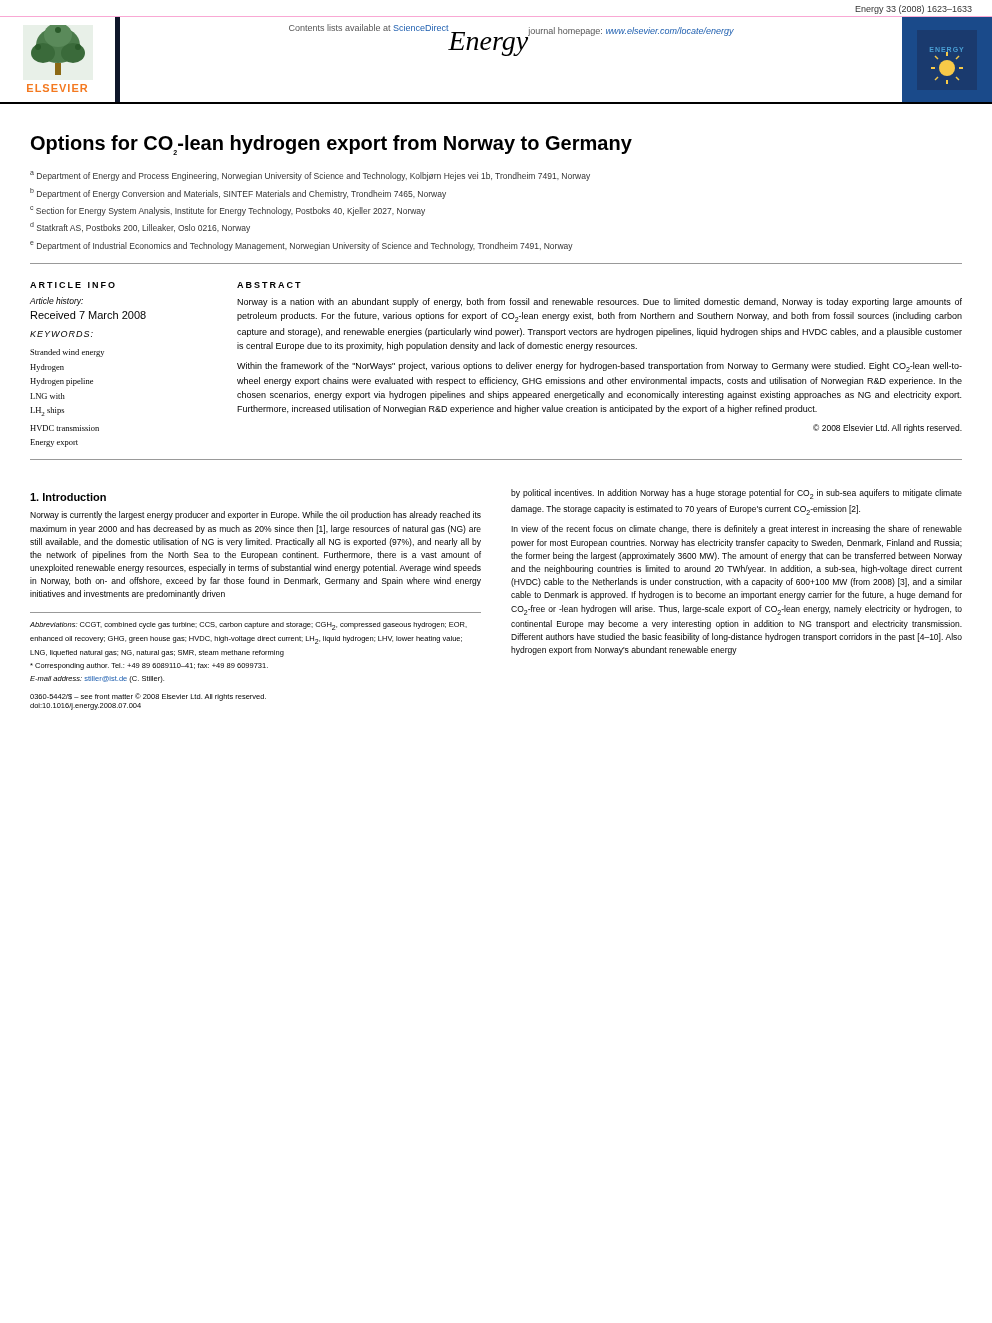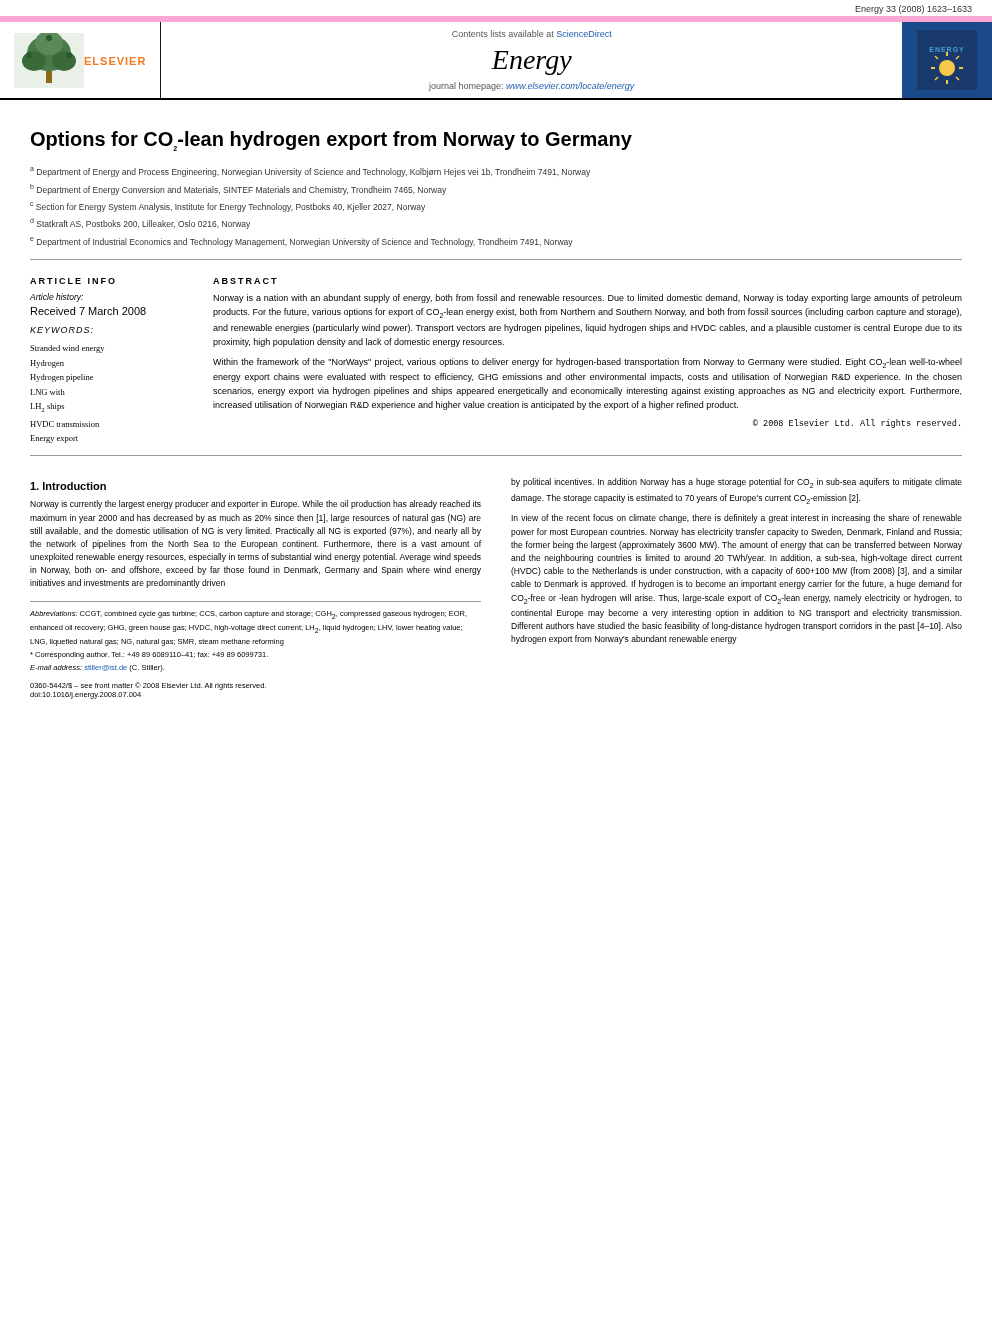"Energy 33 (2008) 1623–1633" .top-bar { border-bottom: 6px solid #f9a8d4 -> 1px solid #f9a8d4 }
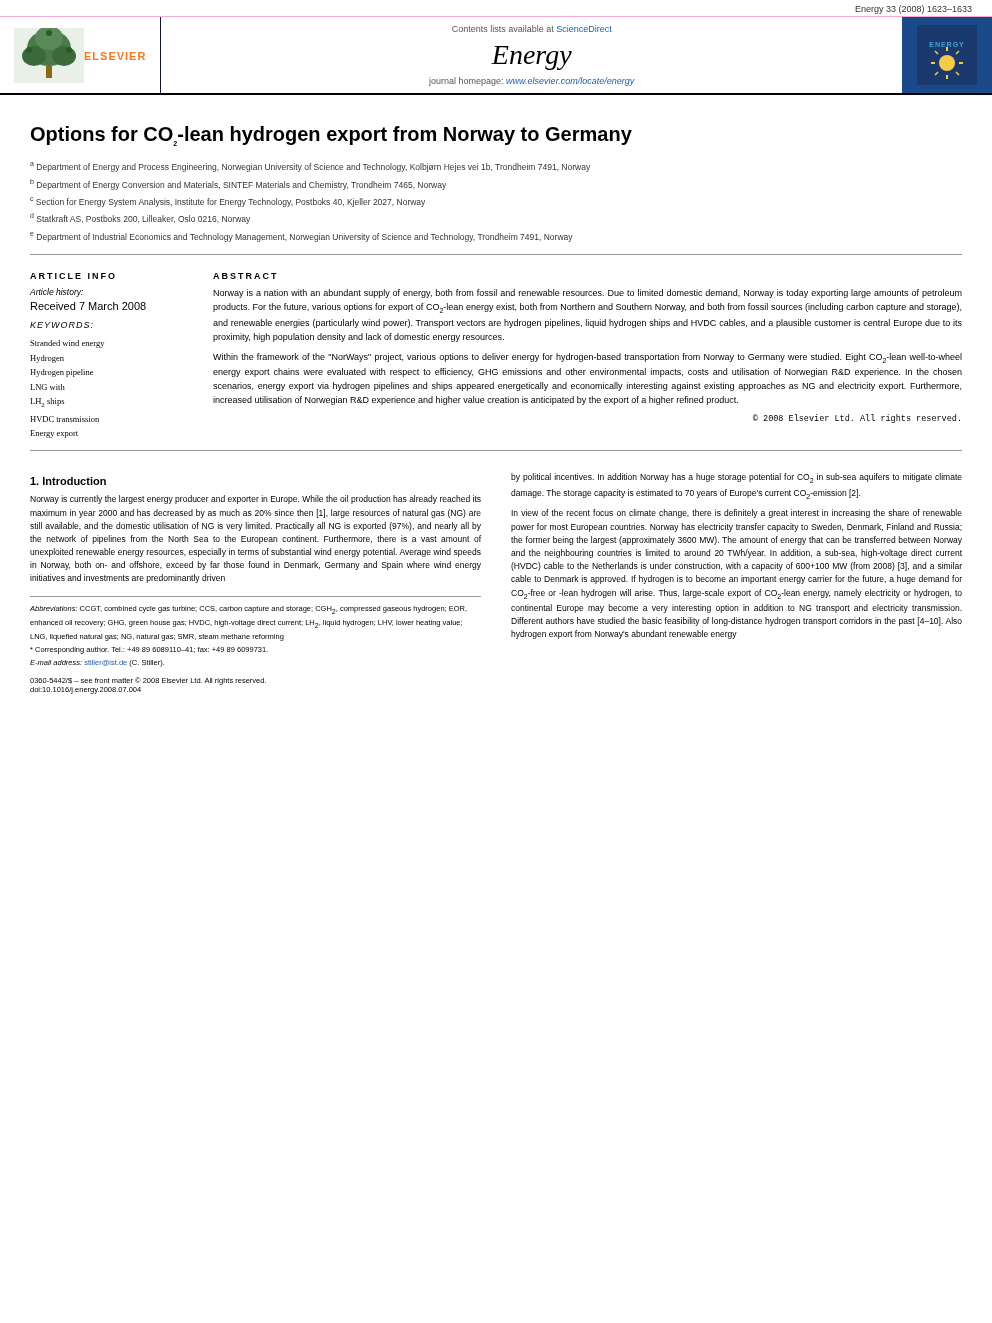"Contents lists available at" .journal-center { align-items: center -> none; flex-direction: column -> row }
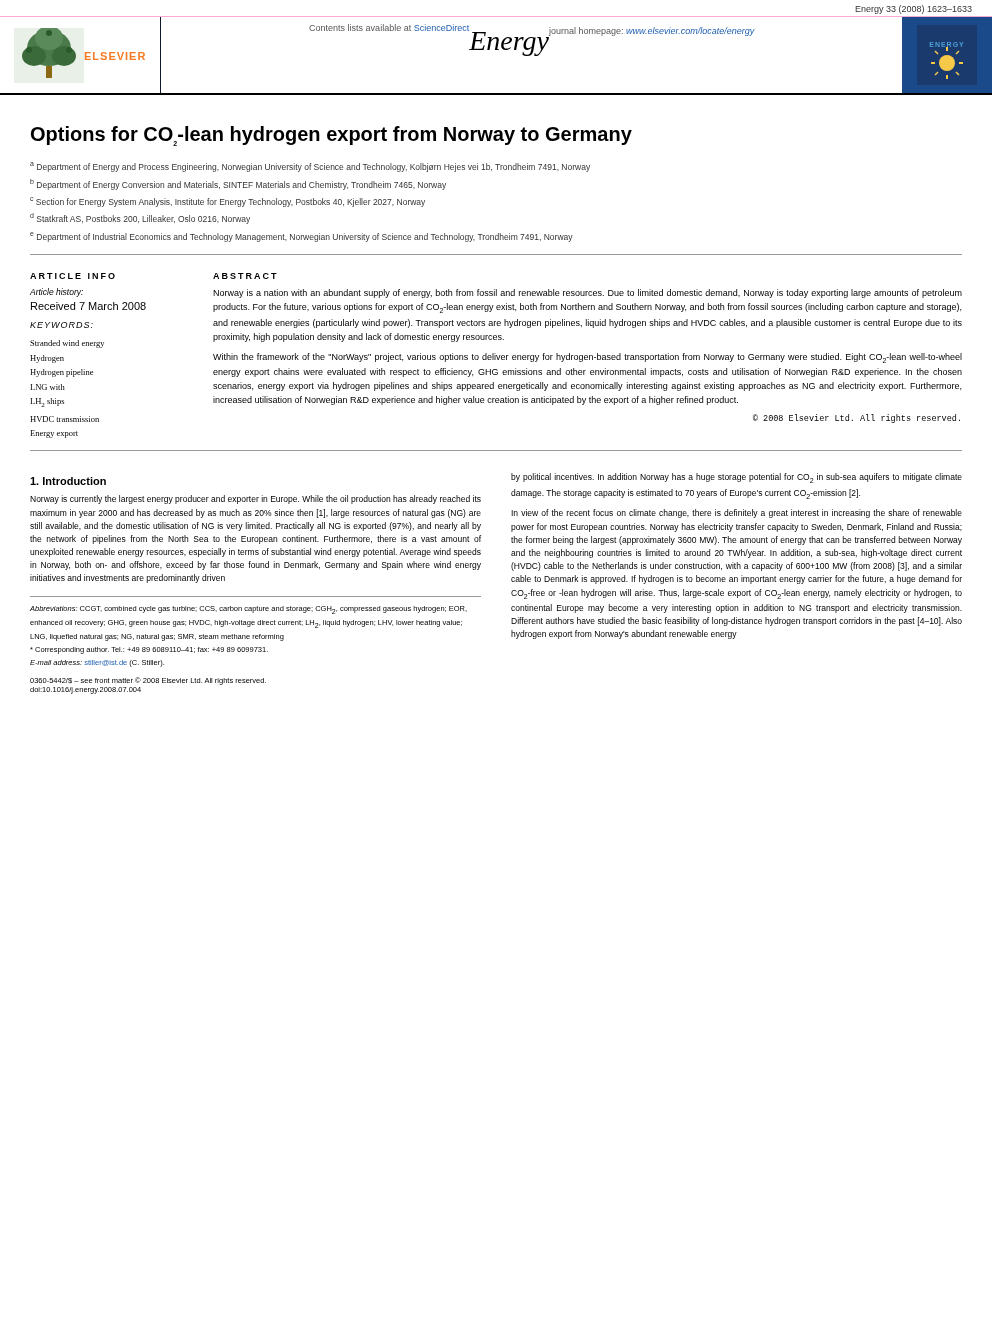"ELSEVIER" .elsevier-logo { border-right: 1px solid #0f172a -> 5px solid #0f172a; flex-direction: row -> column }
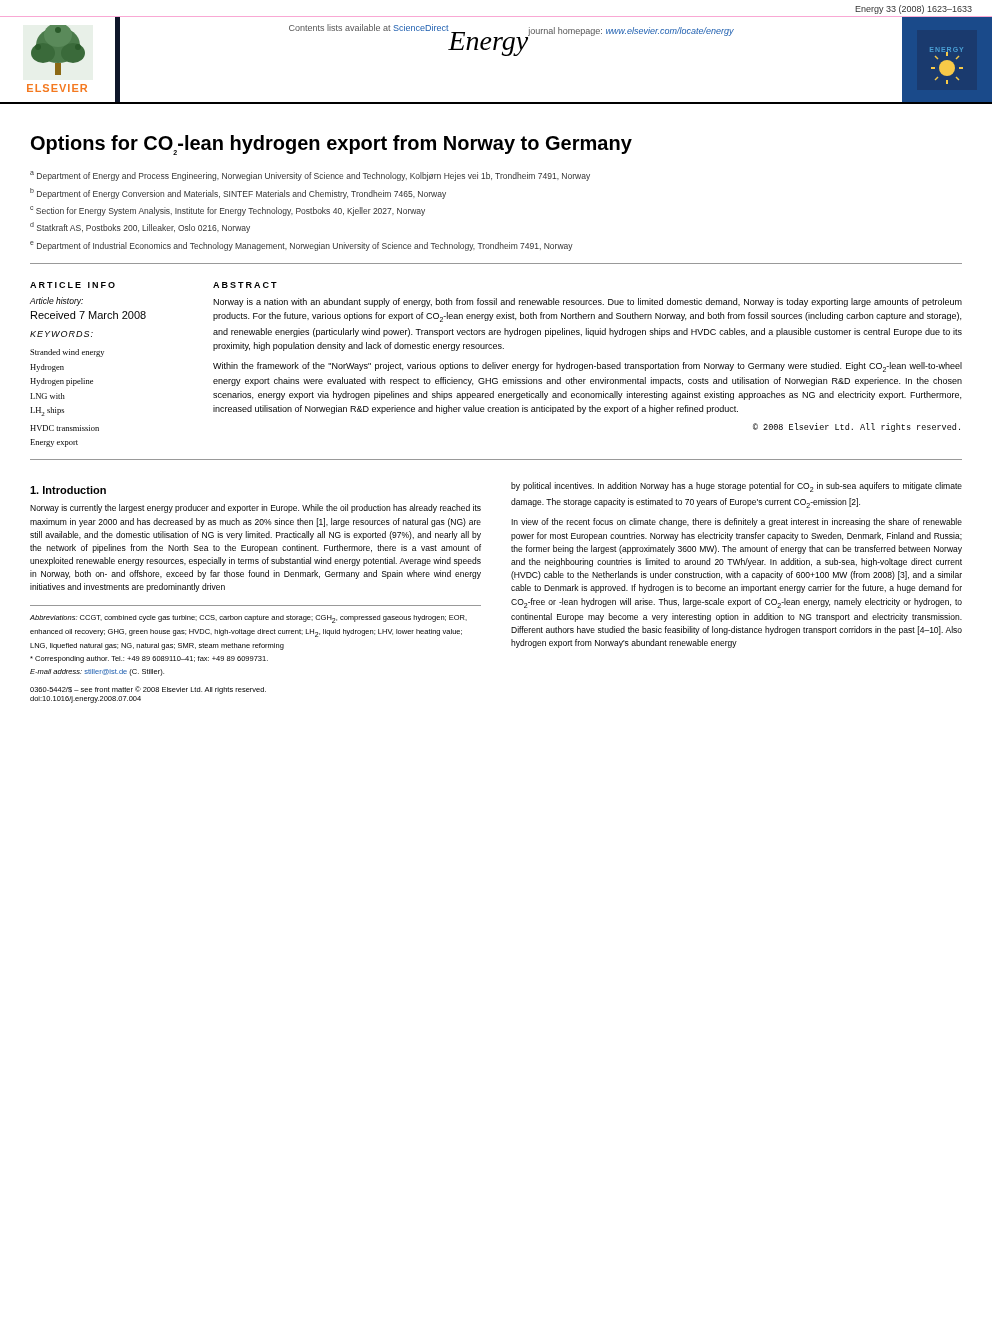"ARTICLE INFO" .two-col { gap: 8px -> 32px }
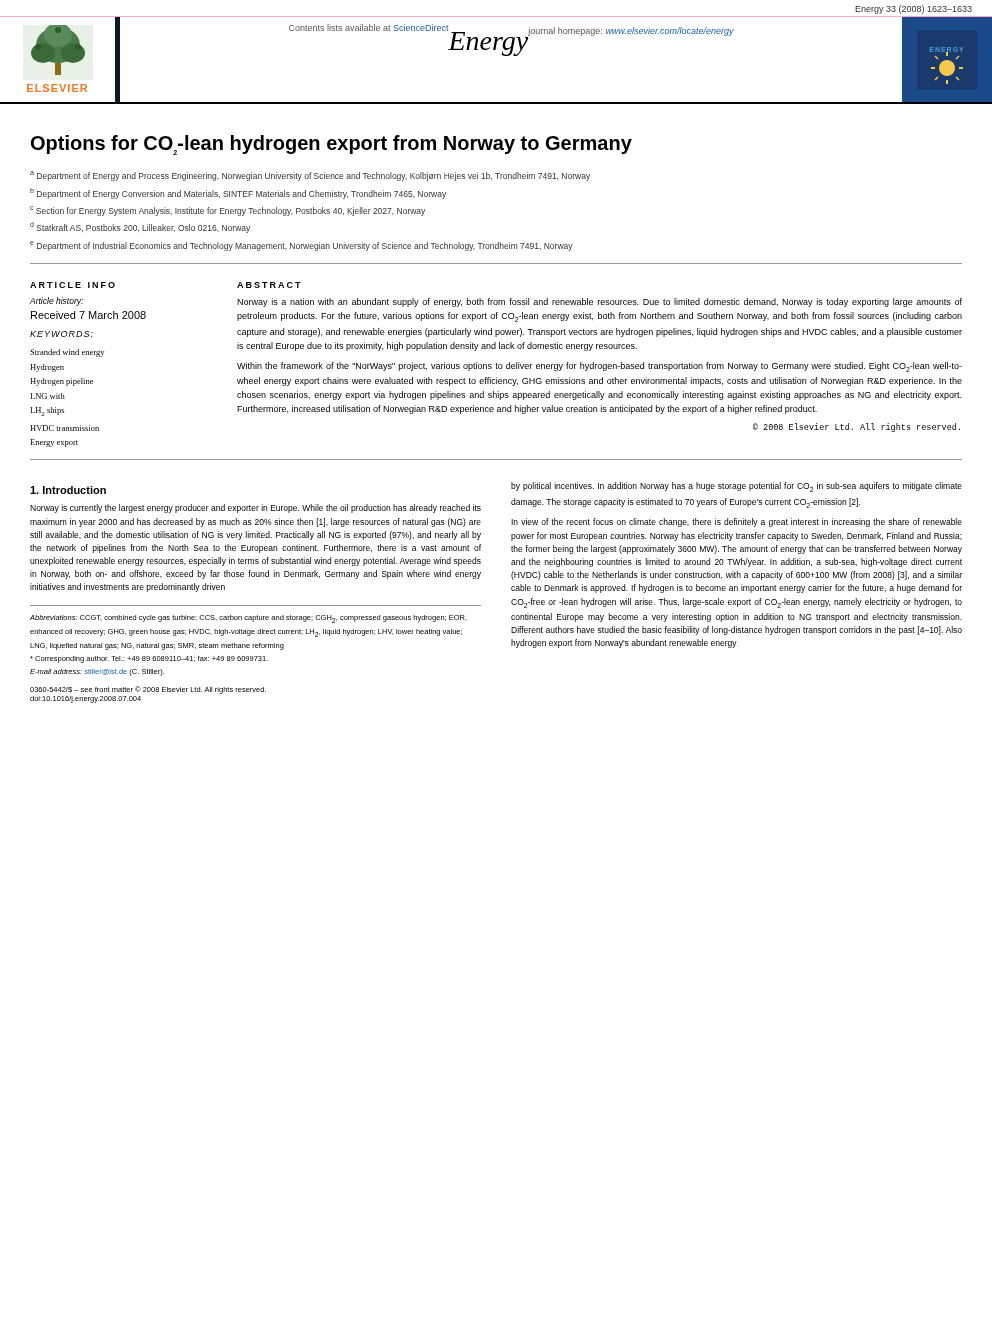"© 2008 Elsevier Ltd. All" .copyright-line { font-family: Liberation Mono, monospace -> Liberation Sans, sans-serif }
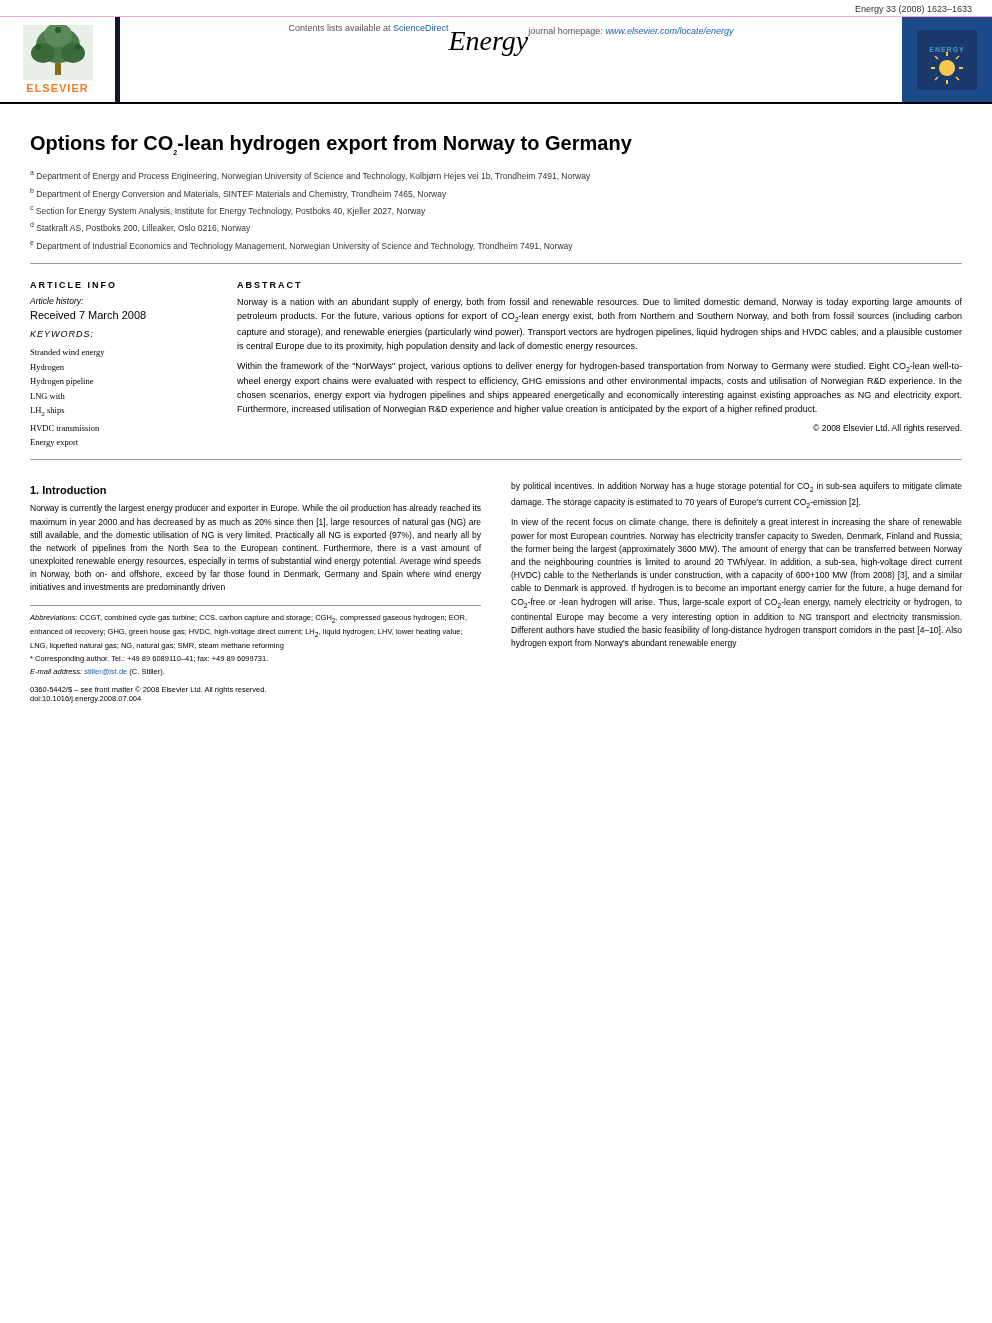"1. Introduction" .main-body { margin-top: 14px -> 21px }
